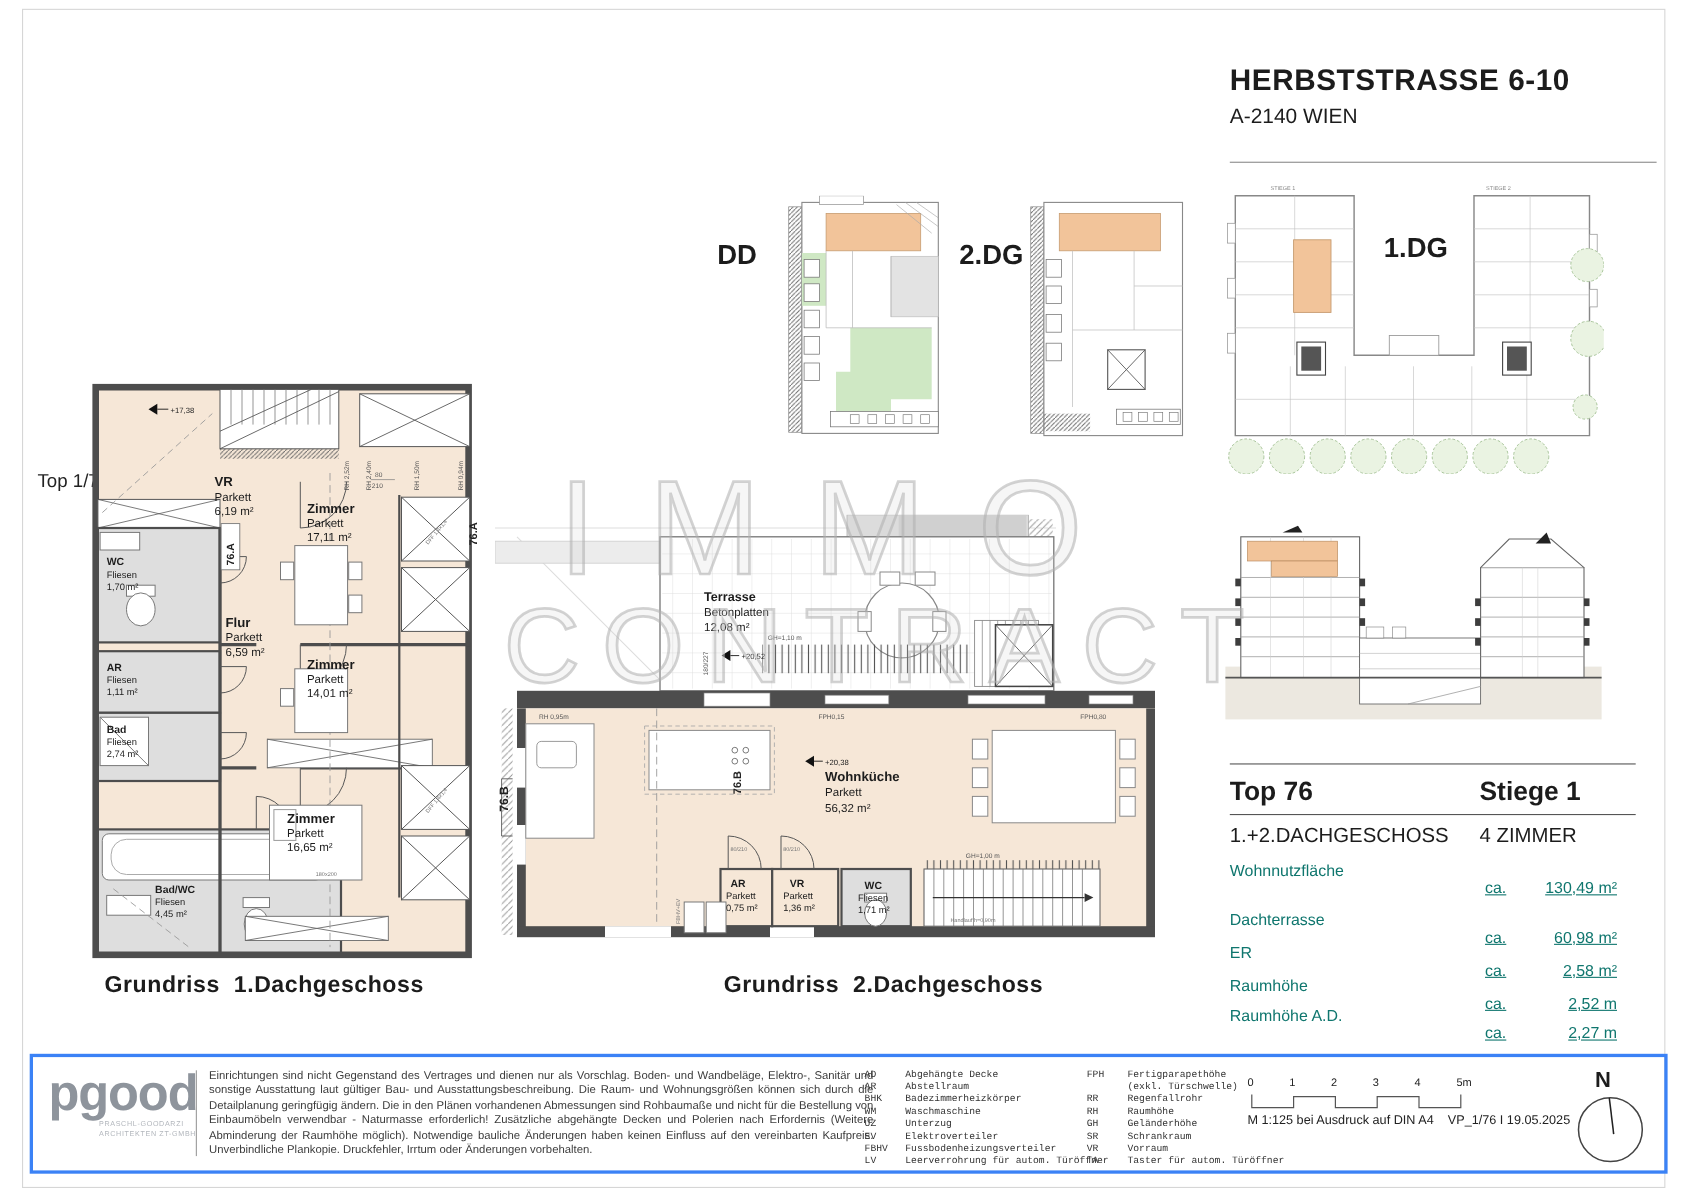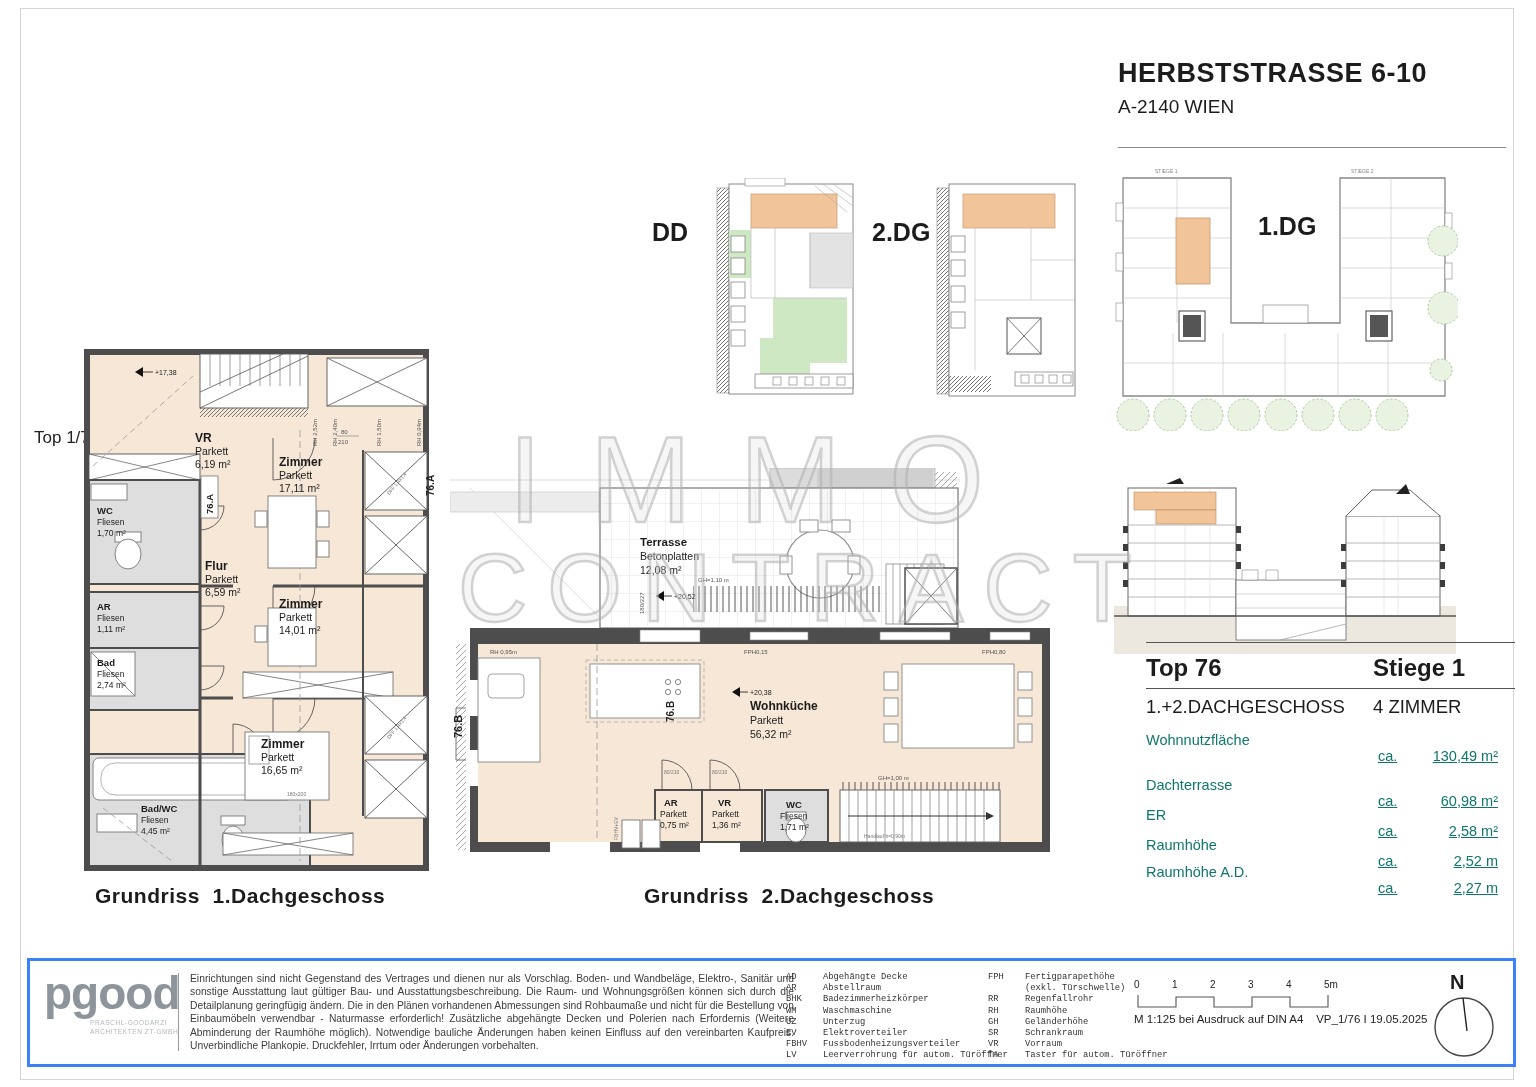"Top 76" .info { margin-left: 28px -> none; top: 640px -> 692px }
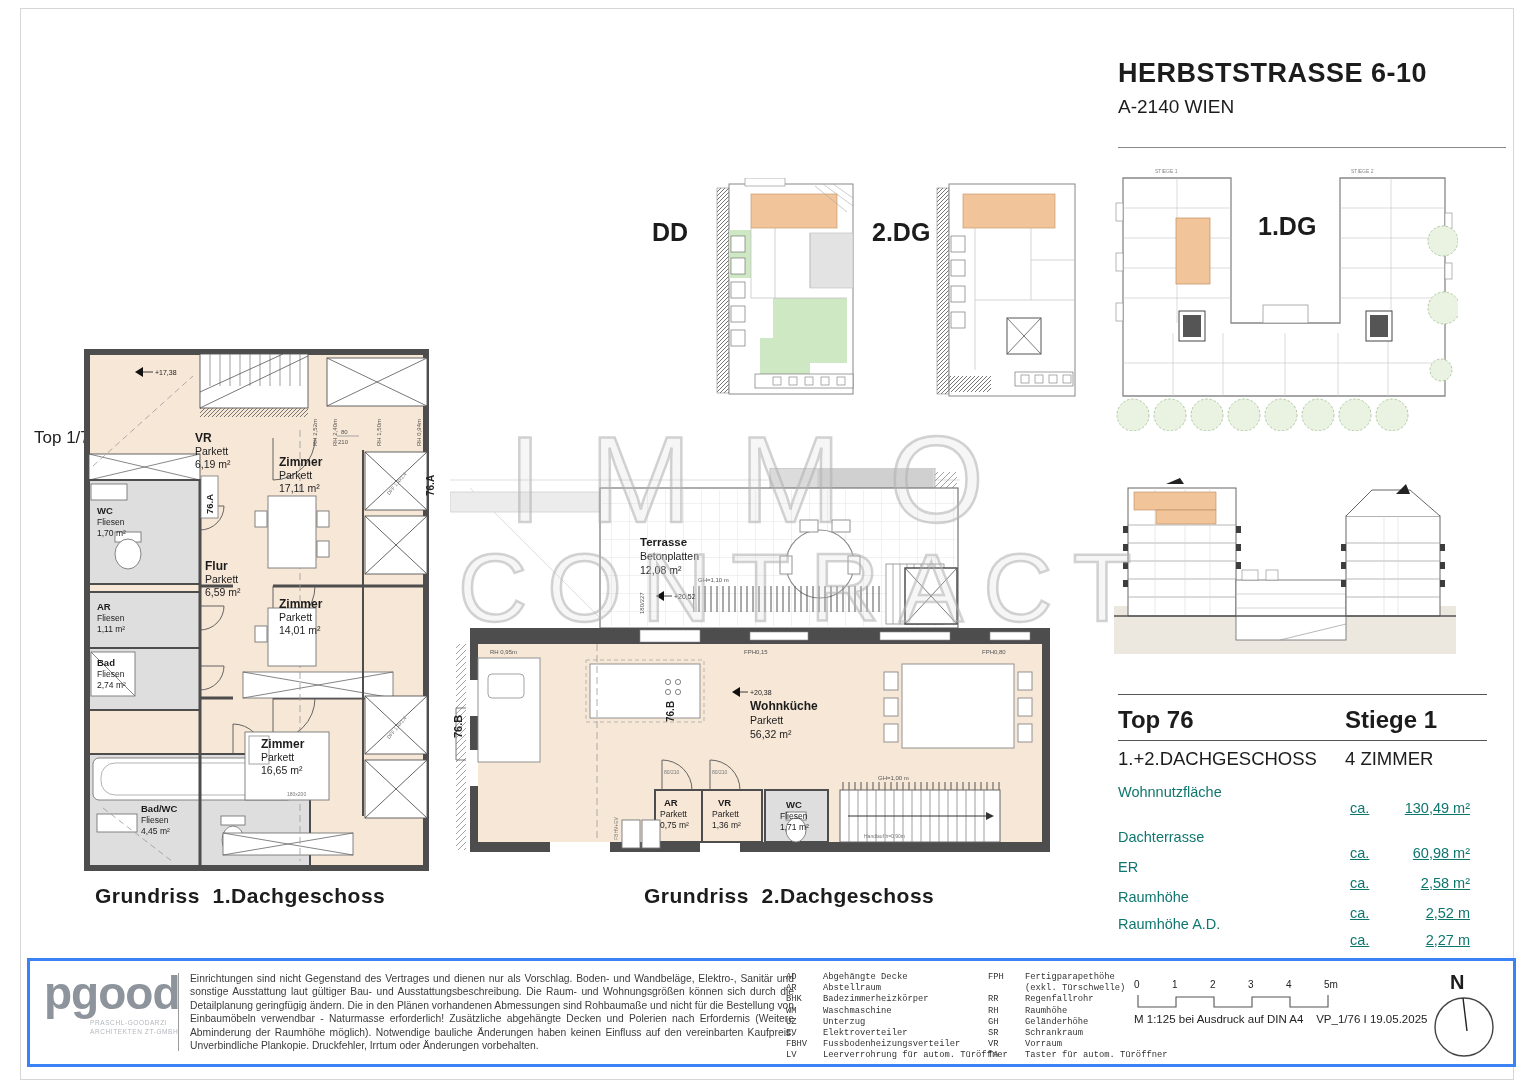"Grundriss 2.Dachgeschoss" div.abs { left: 644px -> 658px }
